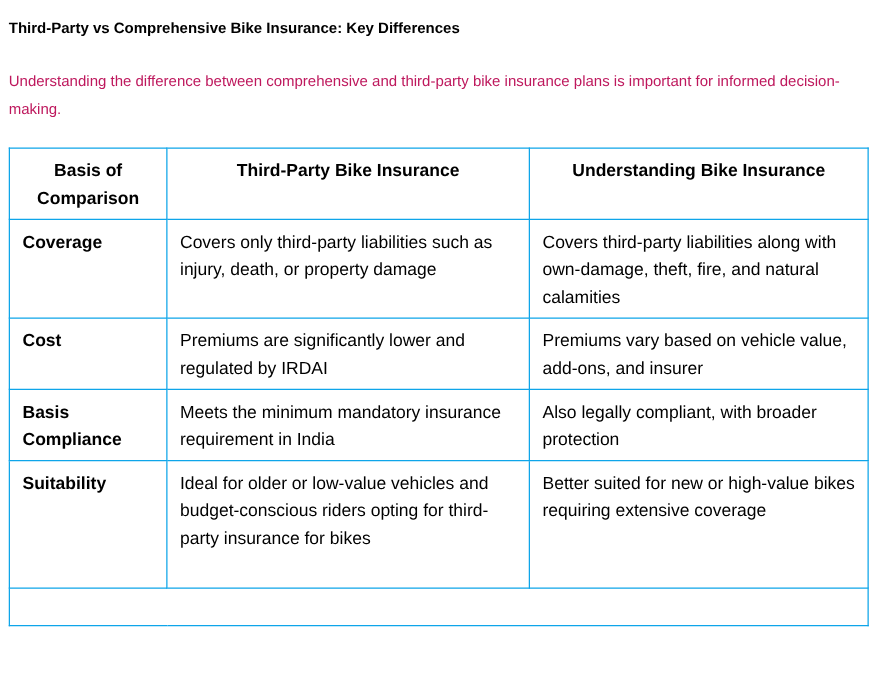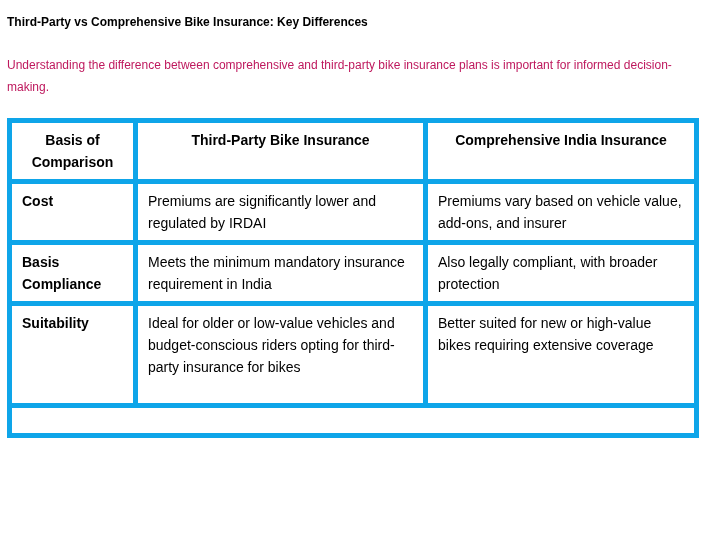"Basis of Comparison" table.comparison th, table.comparison td { border: 5px solid #0ea5e9 -> 1px solid #0ea5e9 }
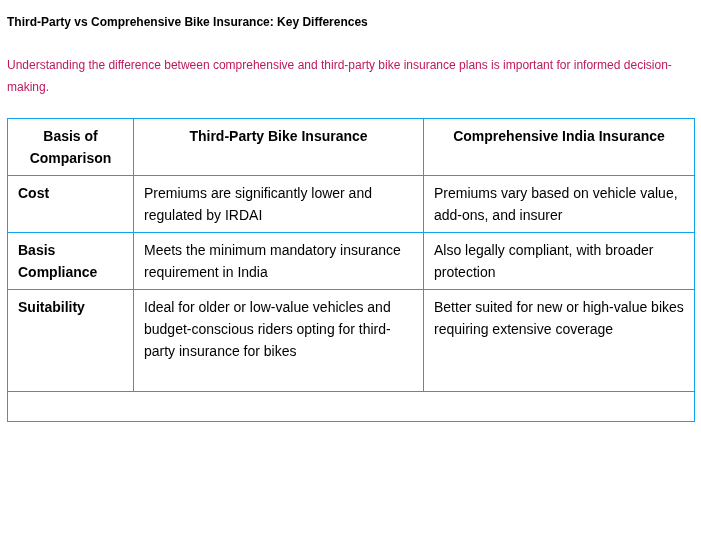"Comprehensive India Insurance" th { text: Comprehensive India -> Understanding Bike }
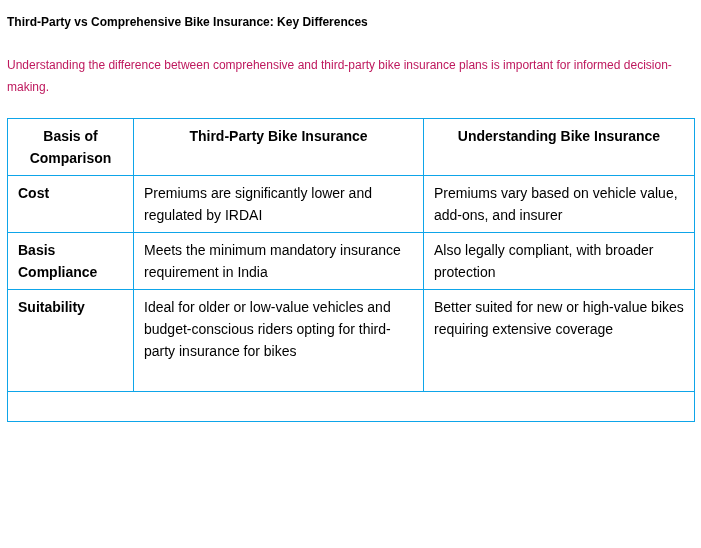"Coverage" tr.h-row0 { html: none -> <tr> <td>Coverage</td> <td>Covers only third-party liabilities such as injury, death, or property damage</td> <td>Covers third-party liabilities along with own-damage, theft, fire, and natural calamities</td> </tr> }
